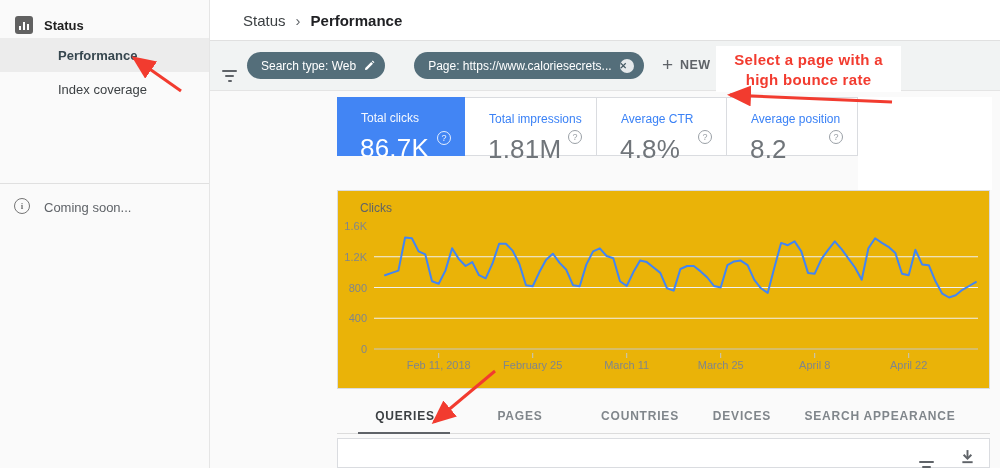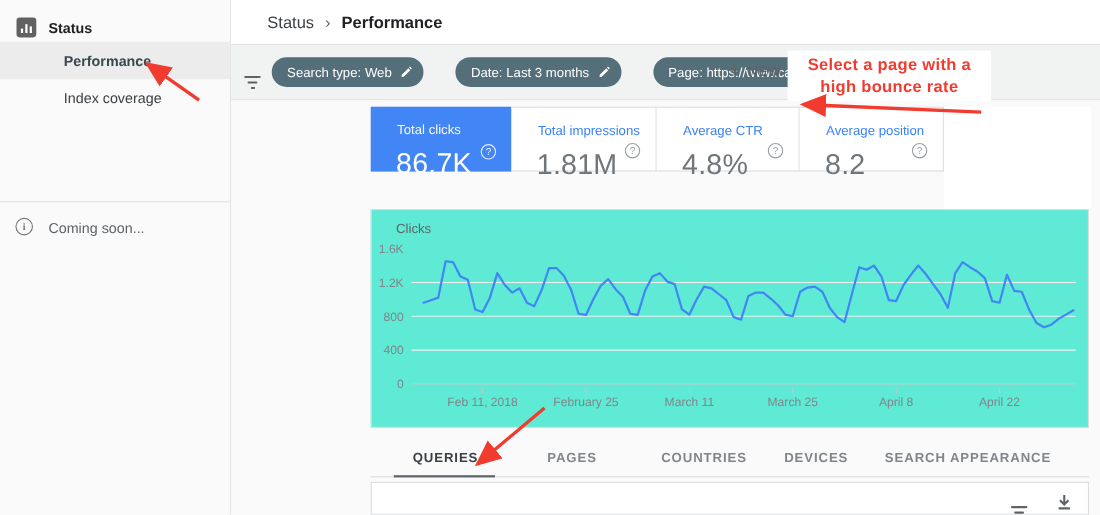"Date: Last 3 months" div.chip { html: <div> <span>Date: Last 3 months</span> <span> <svg> <path></path> </svg> </span> </div> -> none }
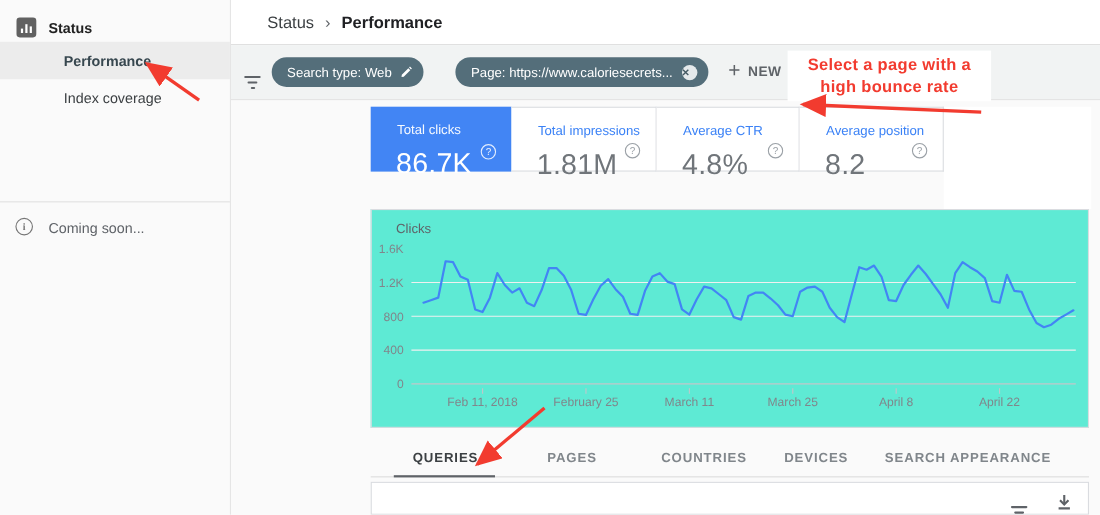"Clicks" #chart-card { background: #5eead4 -> #eab308 }
